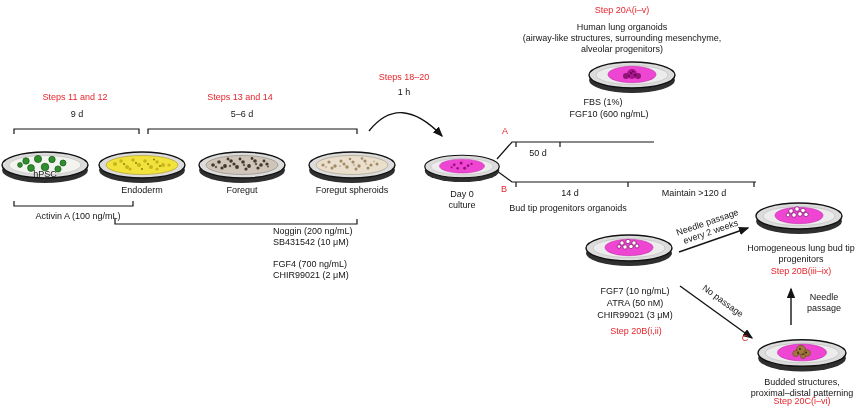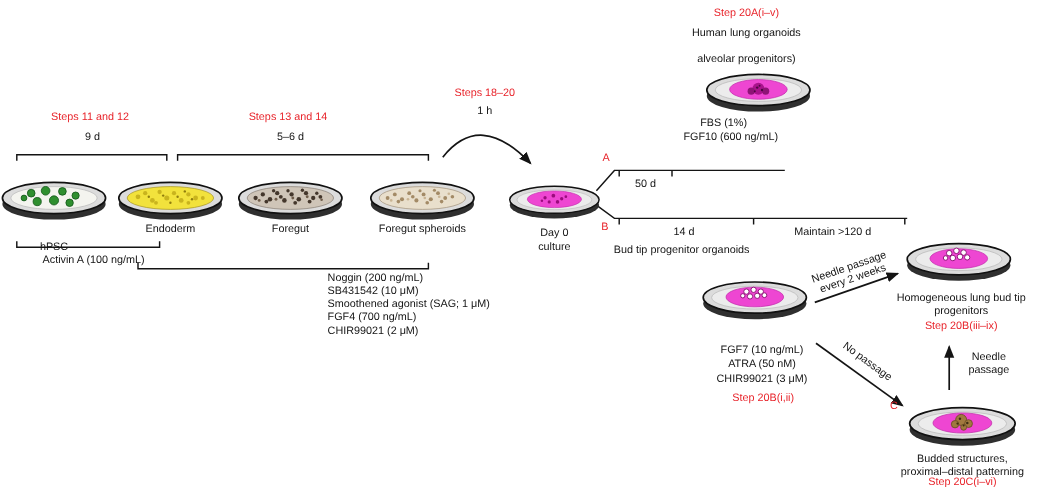"(airway-like structures, surrounding" div.t { html: none -> <div>(airway-like structures, surrounding mesenchyme,</div> }
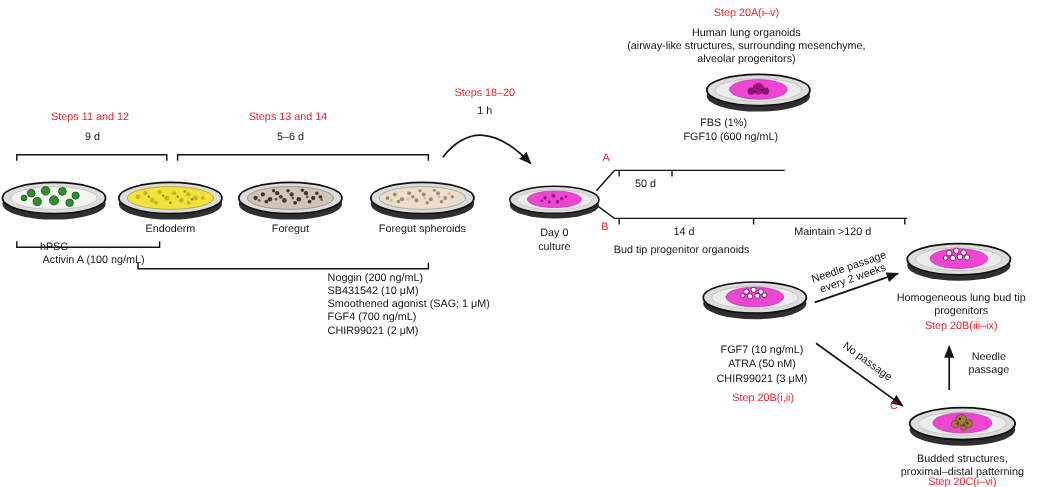"hPSC" div.t { top: 200px -> 169px }
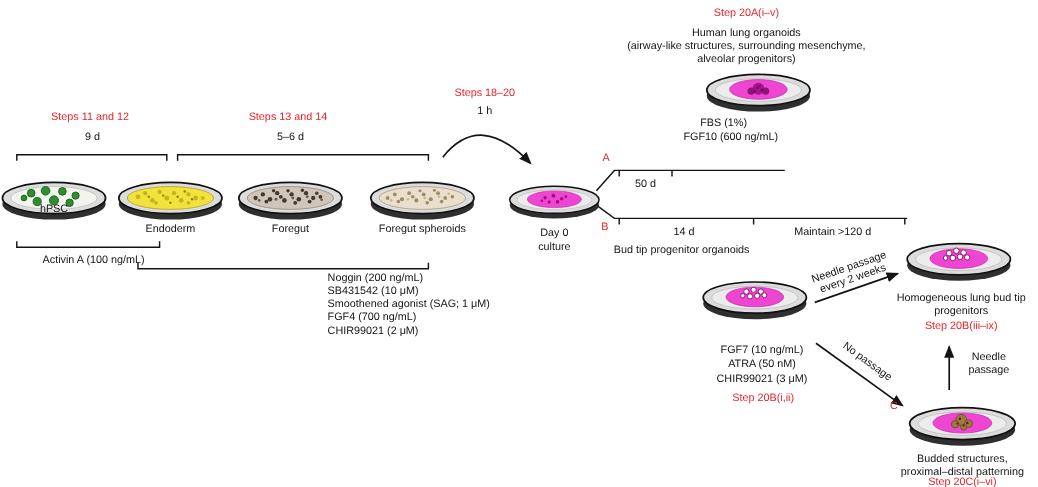"Bud tip progenitor organoids" div.t { text: progenitor -> progenitors }
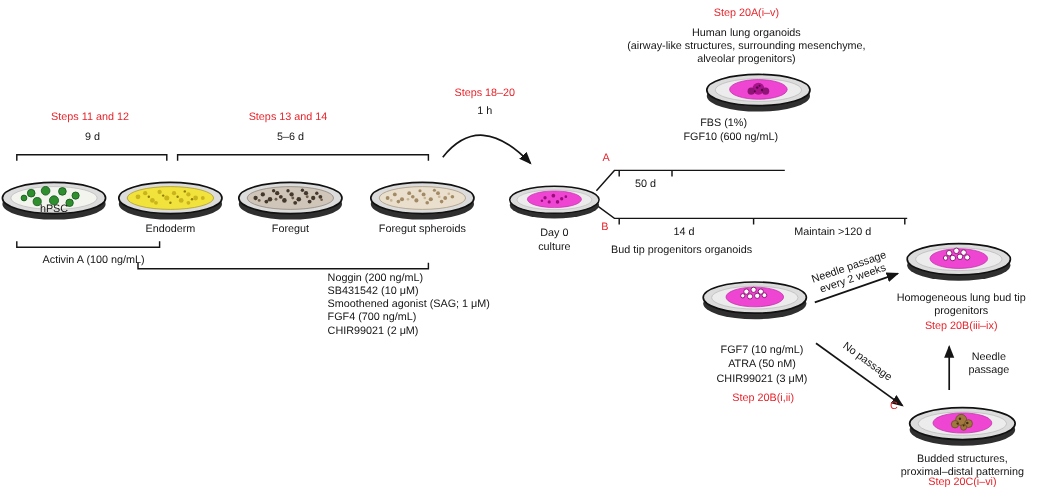"Smoothened agonist (SAG; 1 μM)" div.t { html: <div>Smoothened agonist (SAG; 1 μM)</div> -> none }
